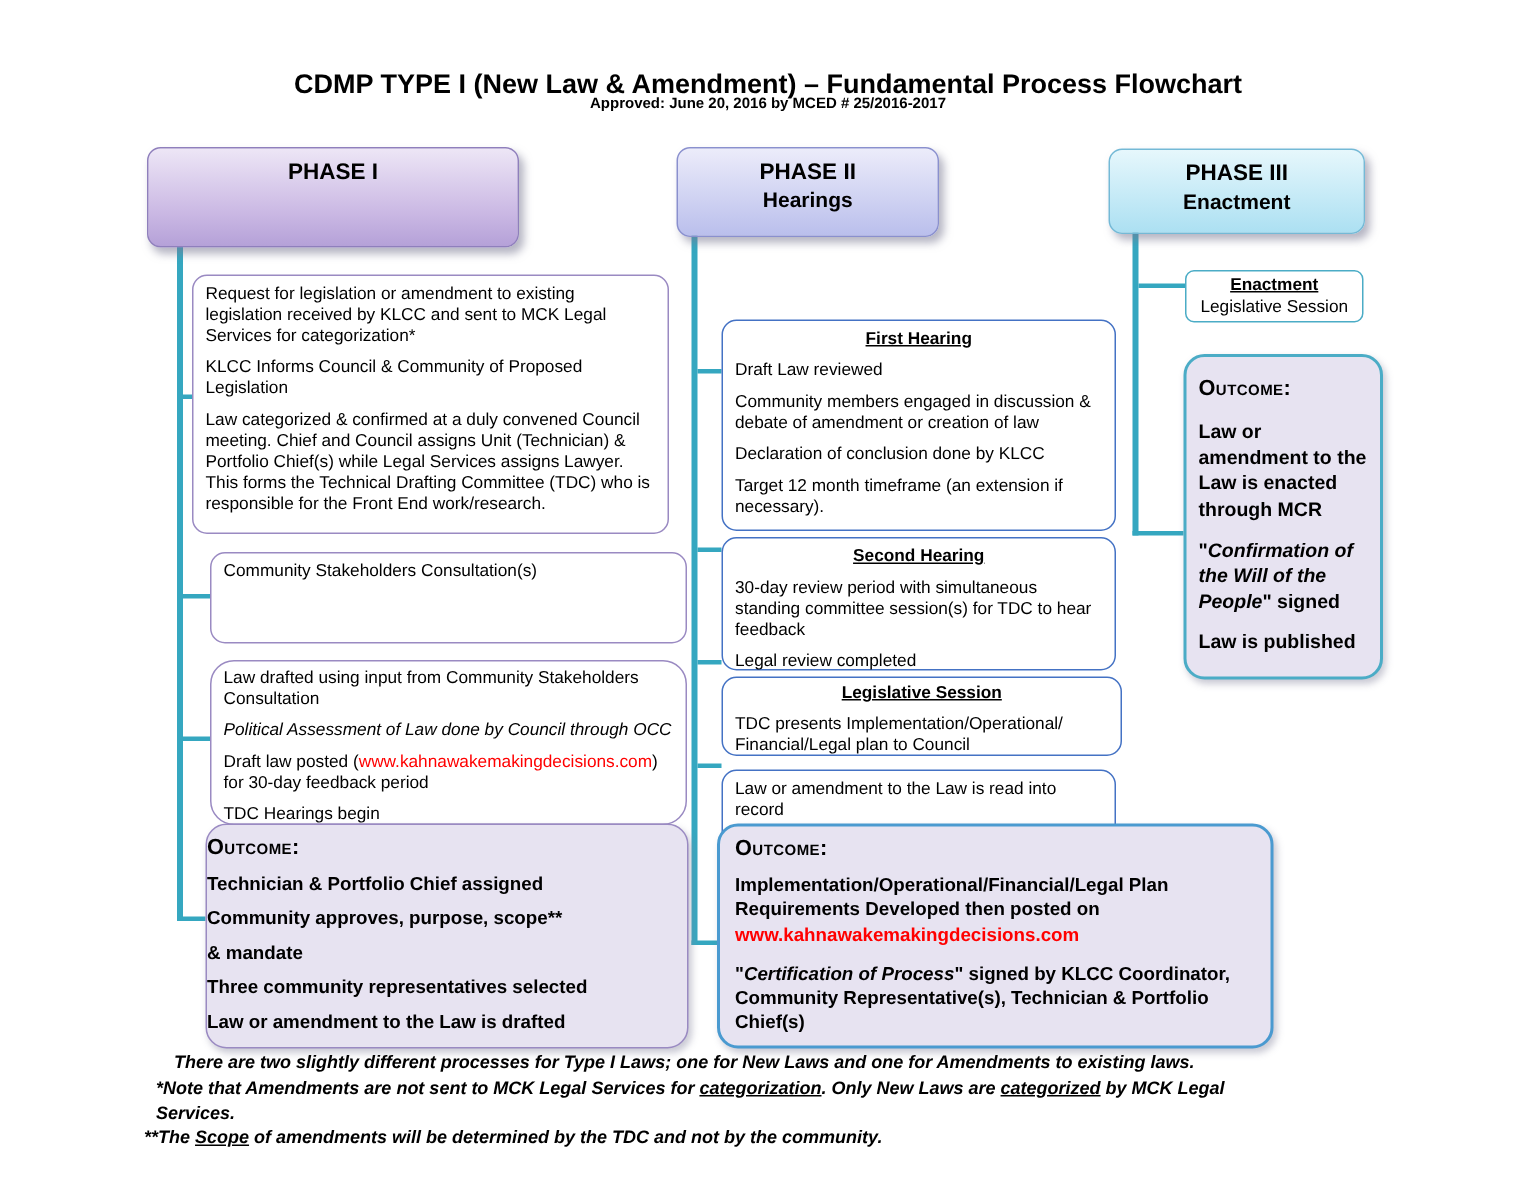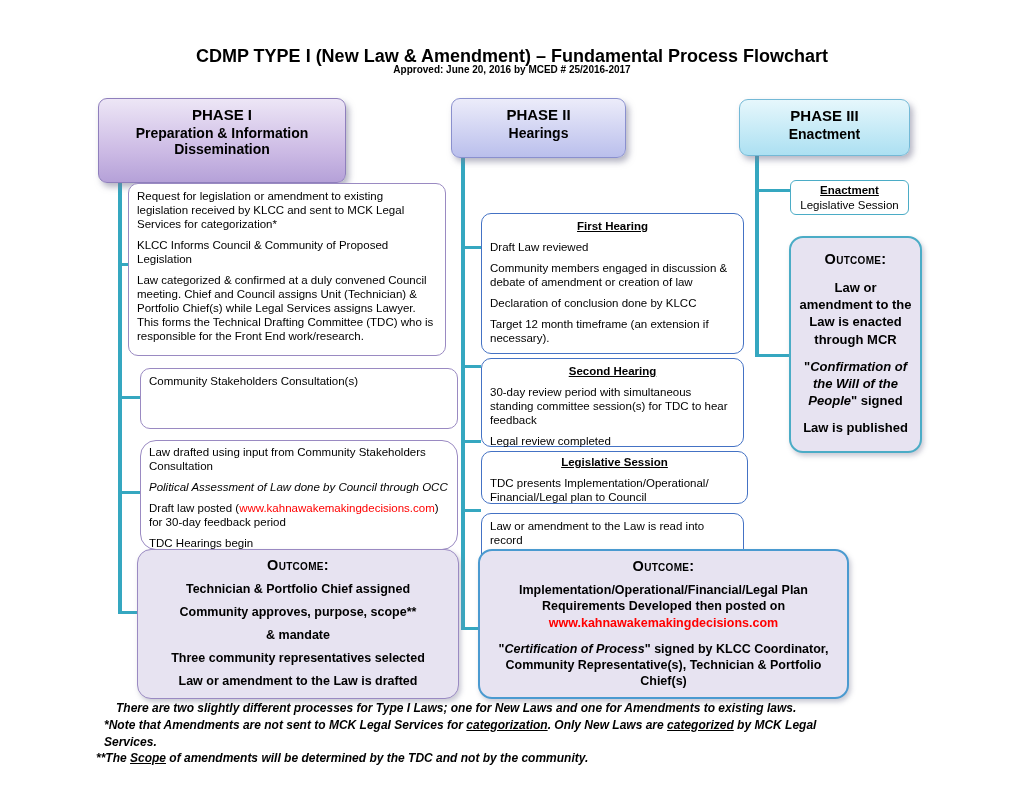"PHASE I" #ph1 { height: 85px -> 67px }
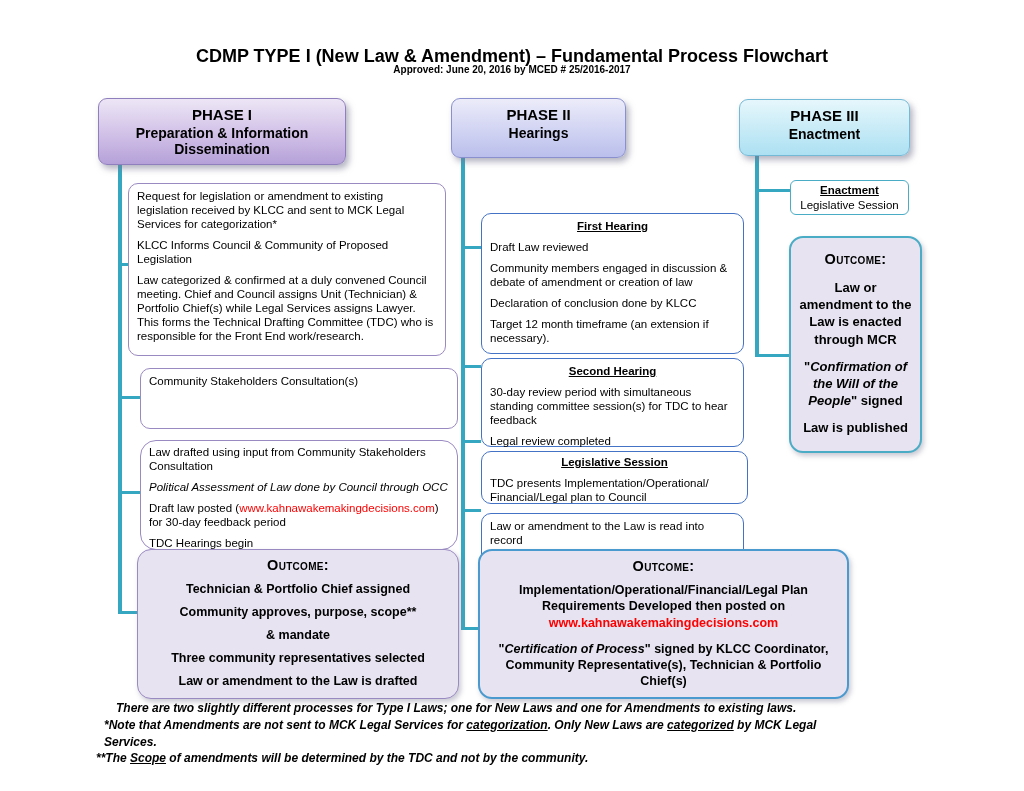"Preparation & Information Dissemination" div.l2 { html: <div>Preparation &amp; Information Dissemination</div> -> none }
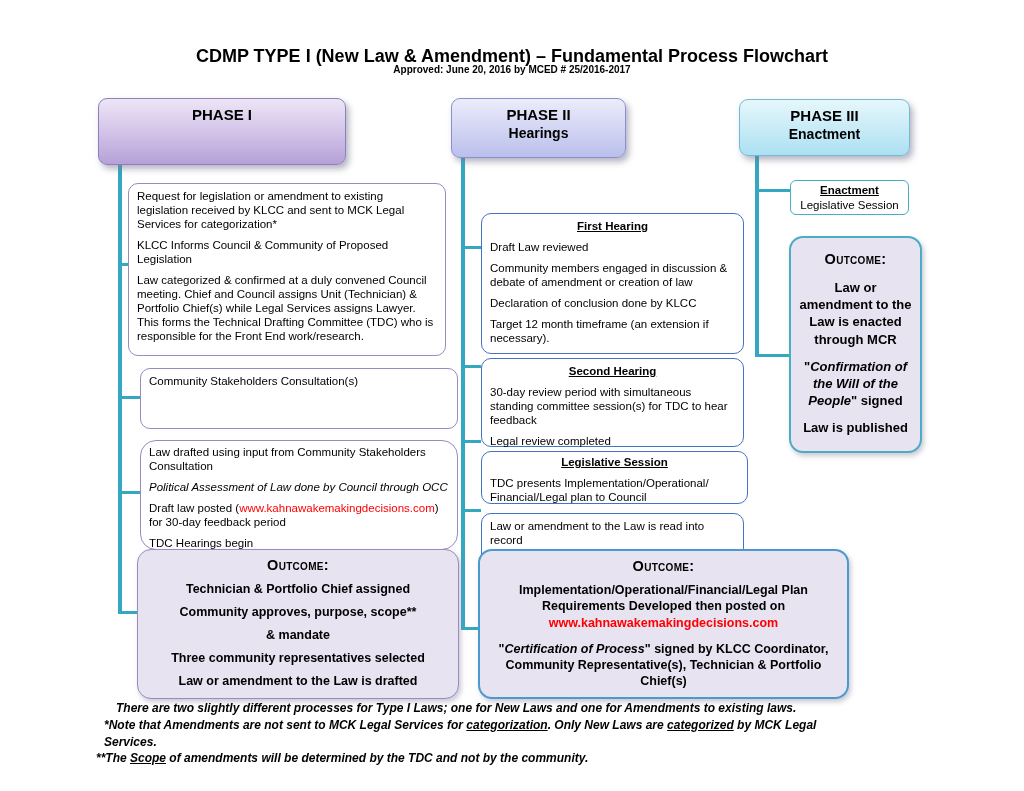"Outcome:" .outcome { text-align: center -> none }
